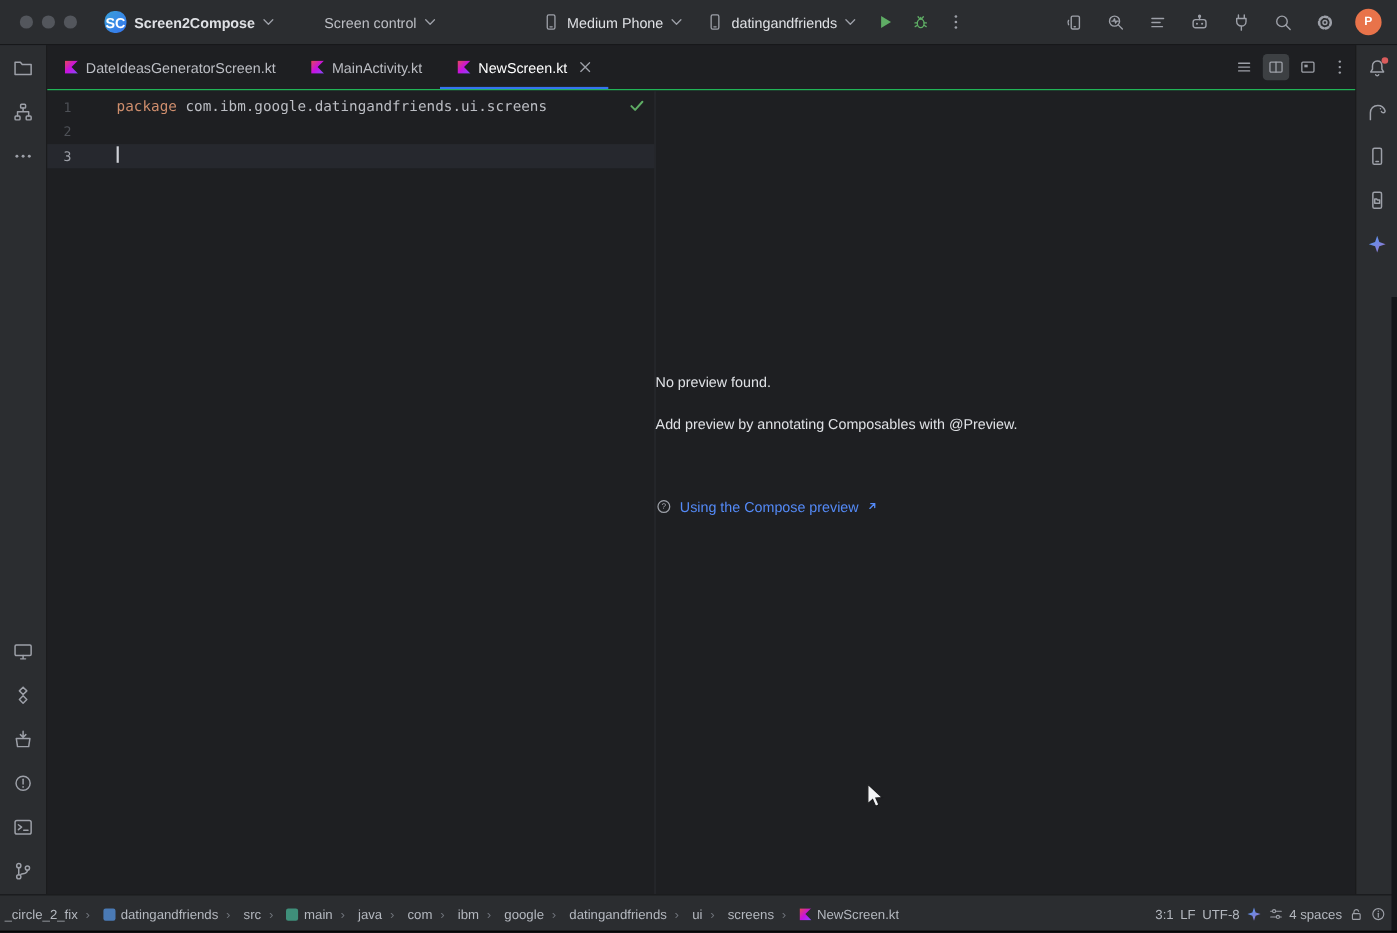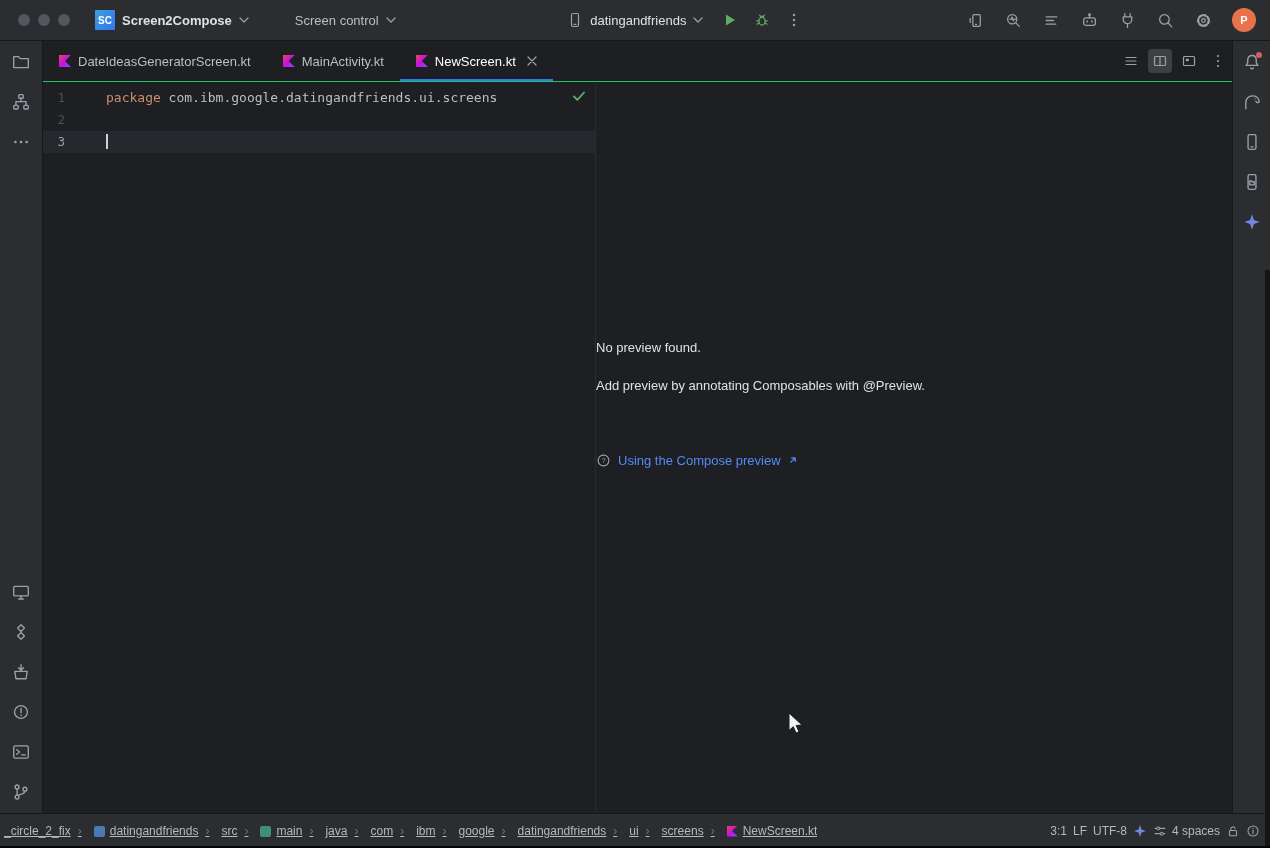"SC" .proj-badge { border-radius: 1px -> 9px; font-size: 10px -> 13px }
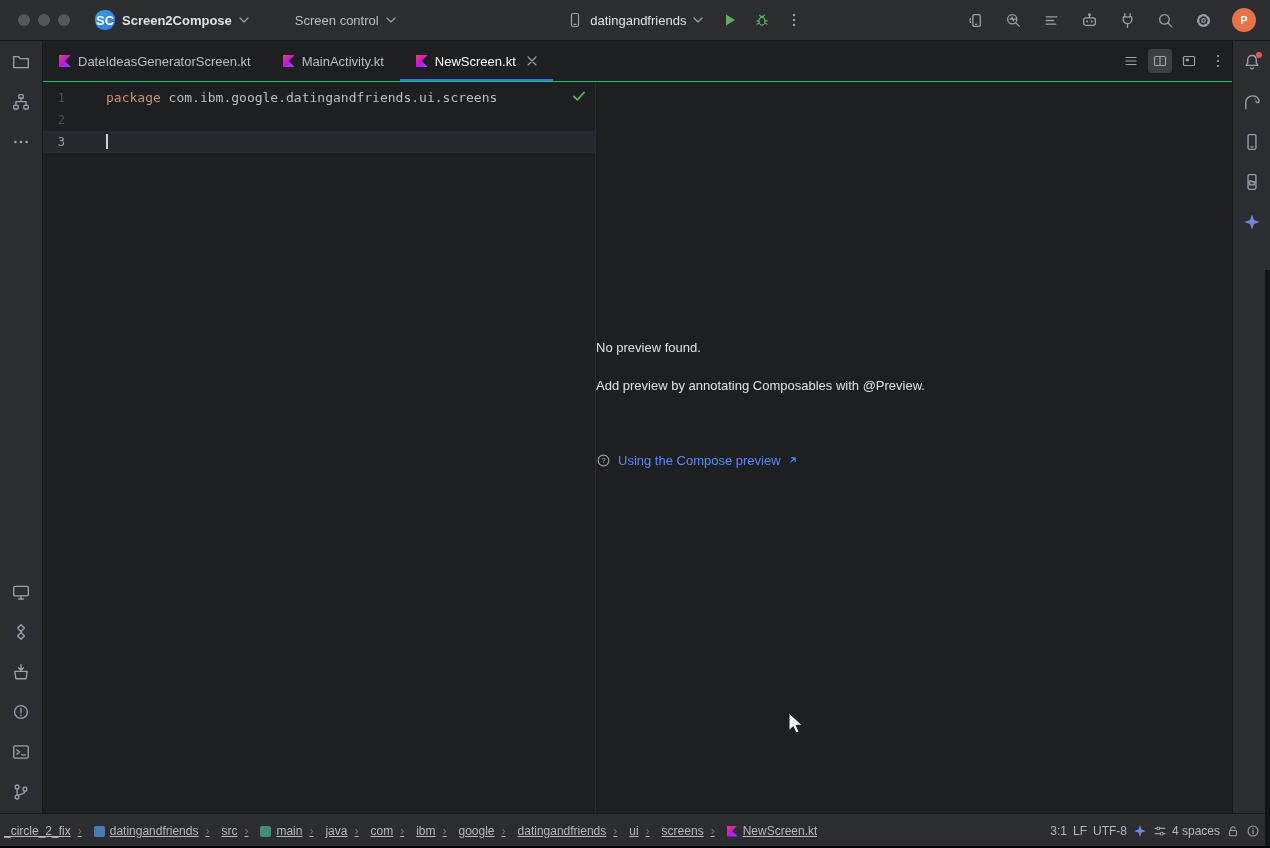"Medium Phone" div.chip { html: none -> <div> <svg> <rect></rect> <path></path> </svg> <span>Medium Phone</span> <svg> <path></path> </svg> </div> }
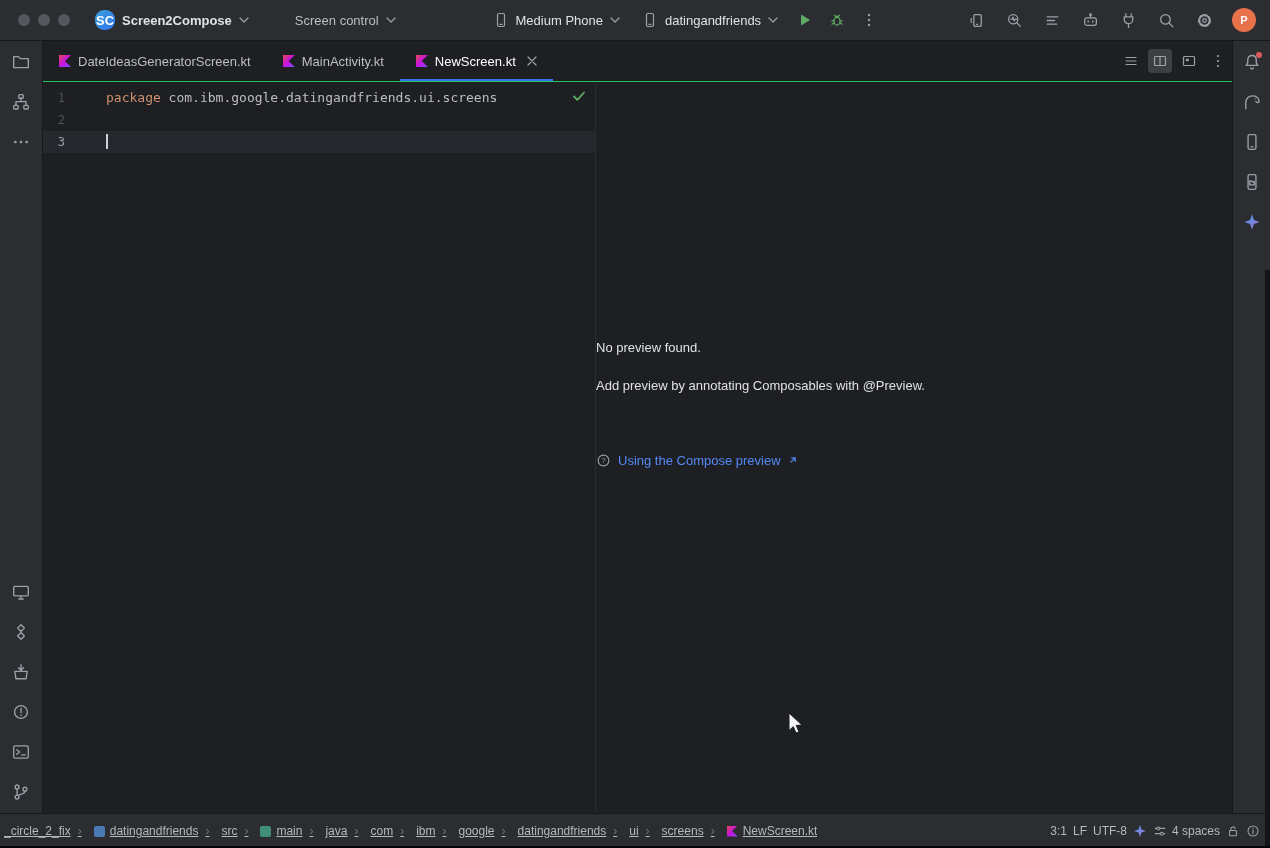"_circle_2_fix" .crumbs { text-decoration: underline -> none }
